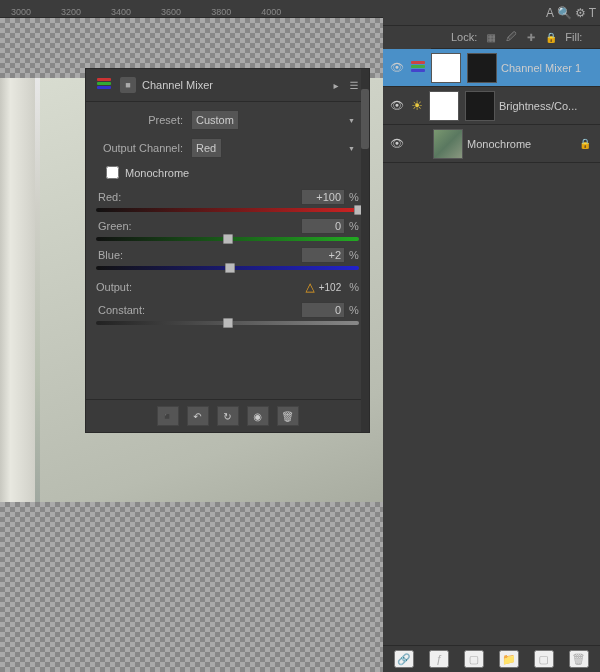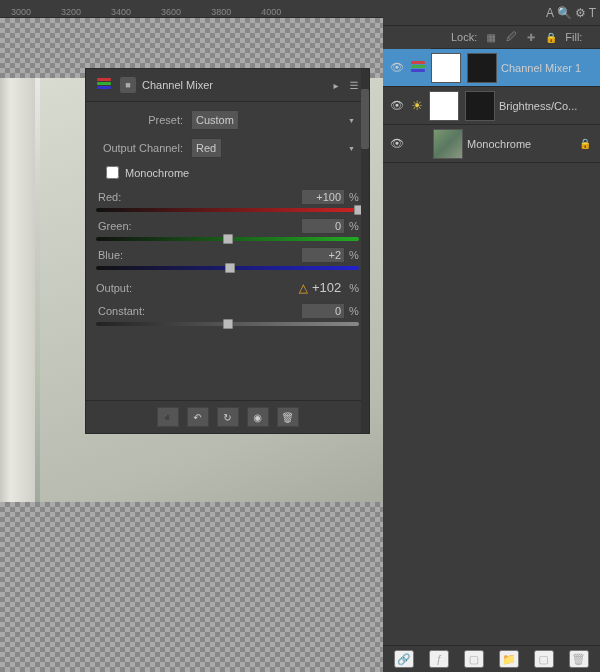"+102" span { font-size: 13px -> 10px }
